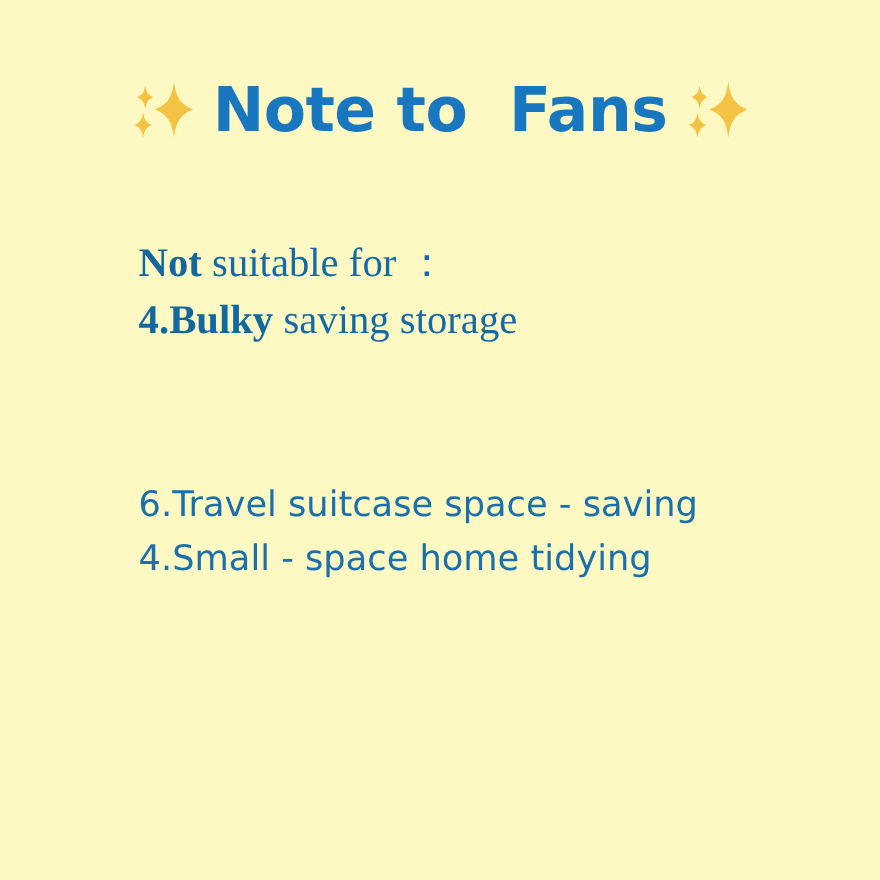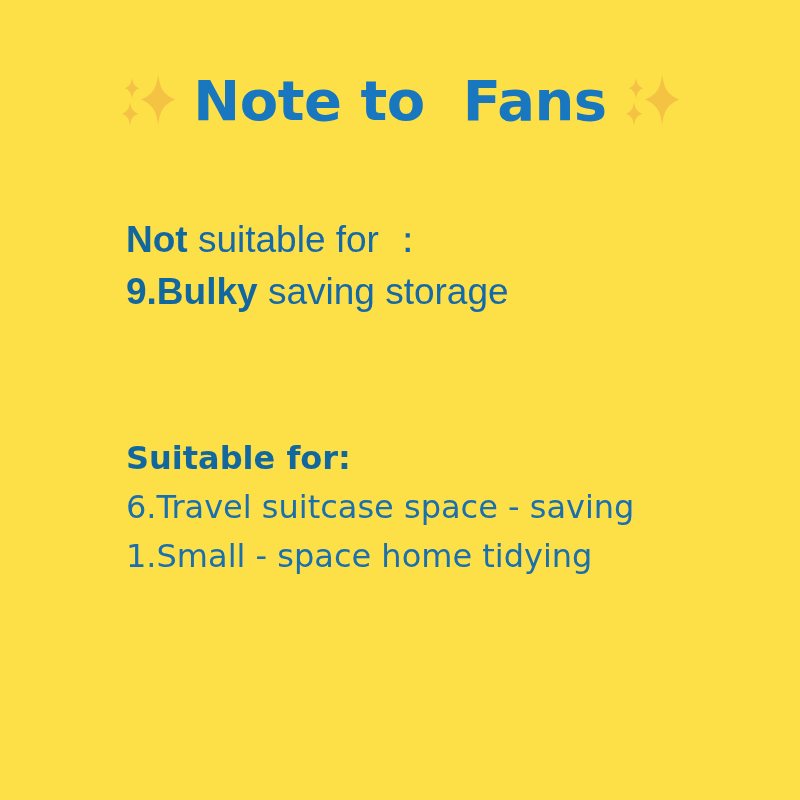"Note to Fans" .poster { background: #fde047 -> #fef9c3 }
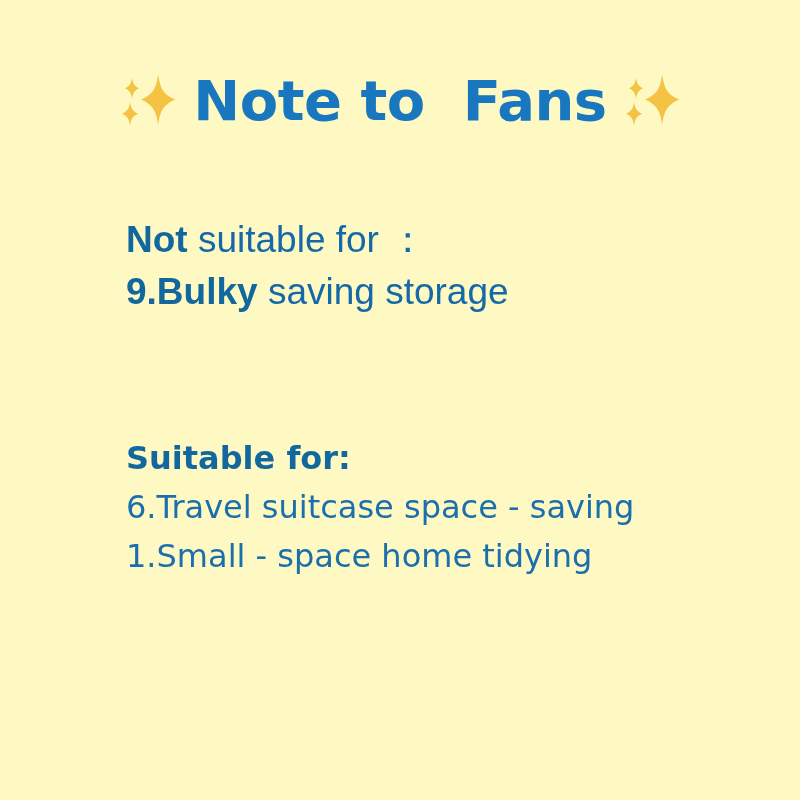"Not suitable for ：" .line-lg { font-family: Liberation Sans, sans-serif -> Liberation Serif, serif }
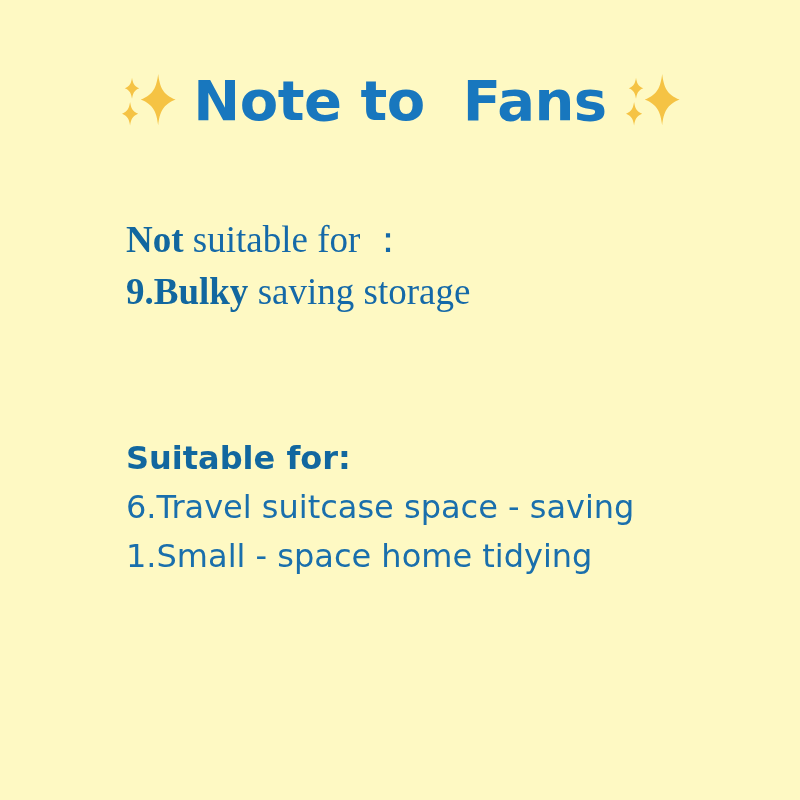"9.Bulky" span.b { text: 9.Bulky -> 4.Bulky }
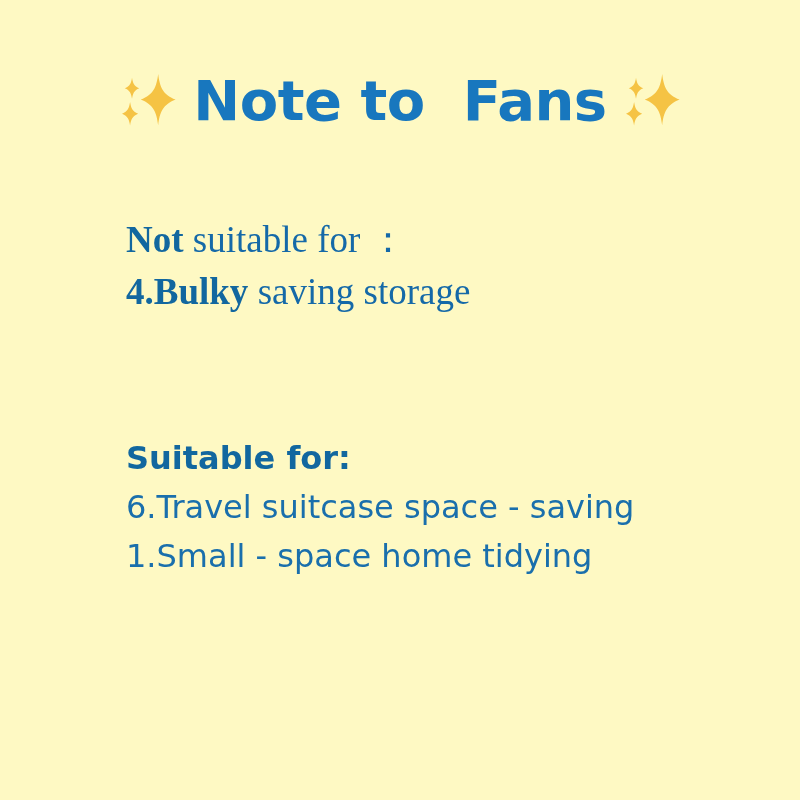"Suitable for:" div.hd { html: <div>Suitable for:</div> -> none }
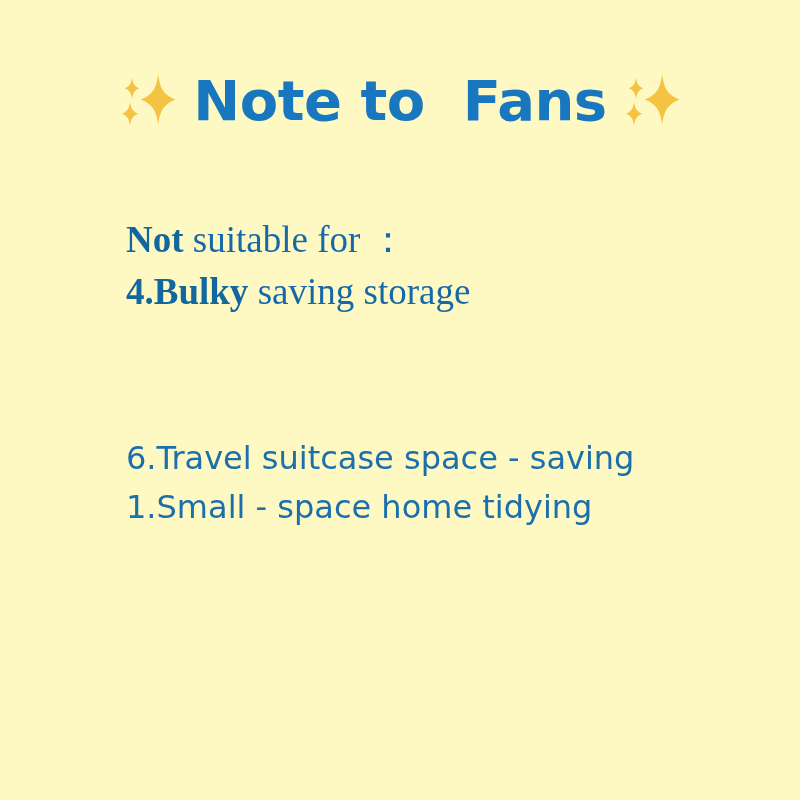"1.Small - space home tidying" div.line-md { text: 1.Small -> 4.Small }
